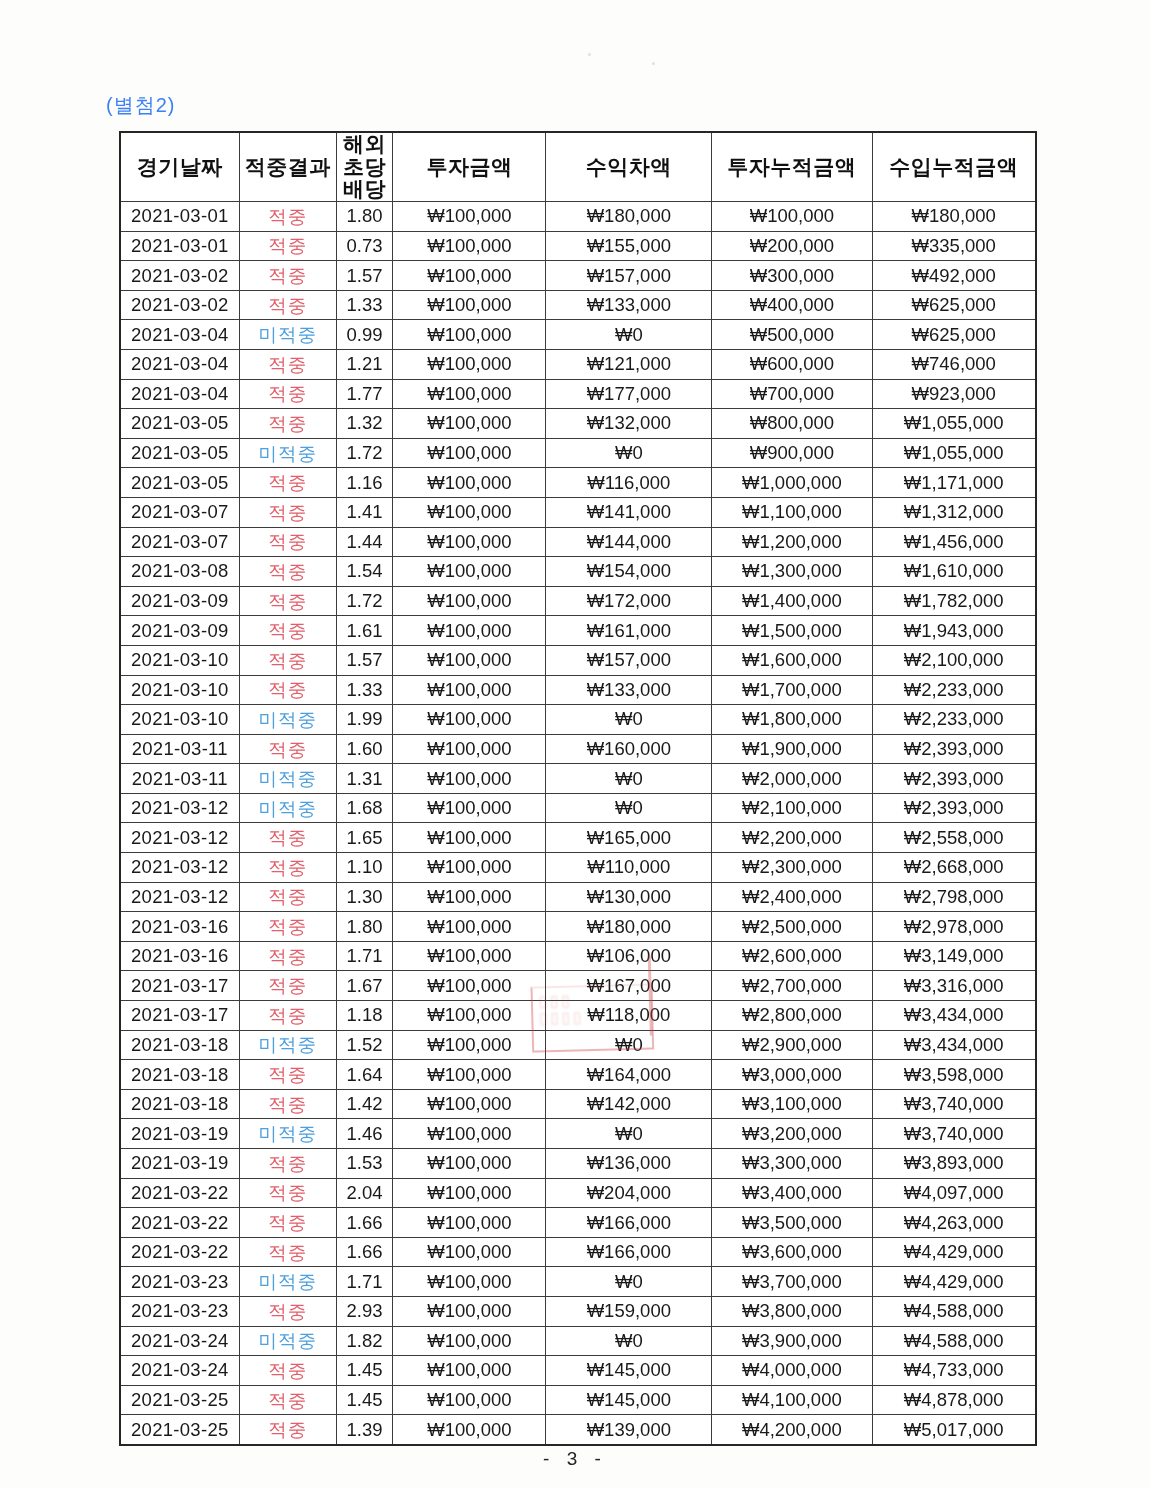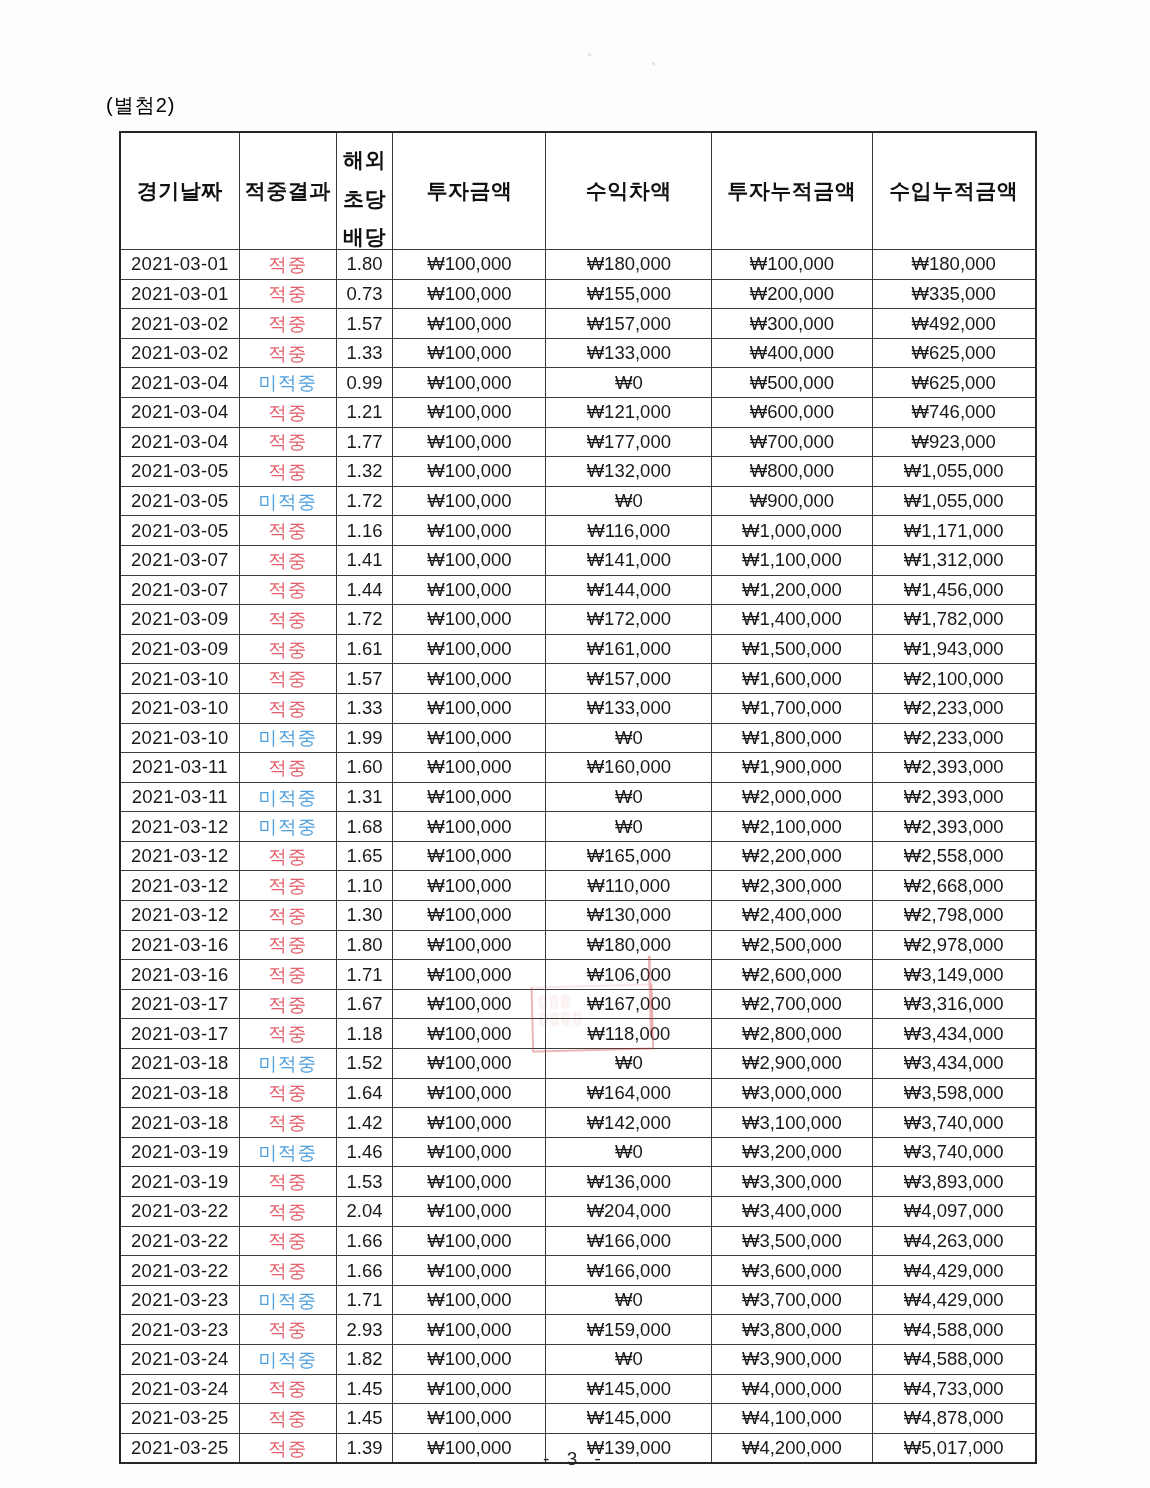"(별첨2)" .attachment-label { color: #000000 -> #3b82f6 }
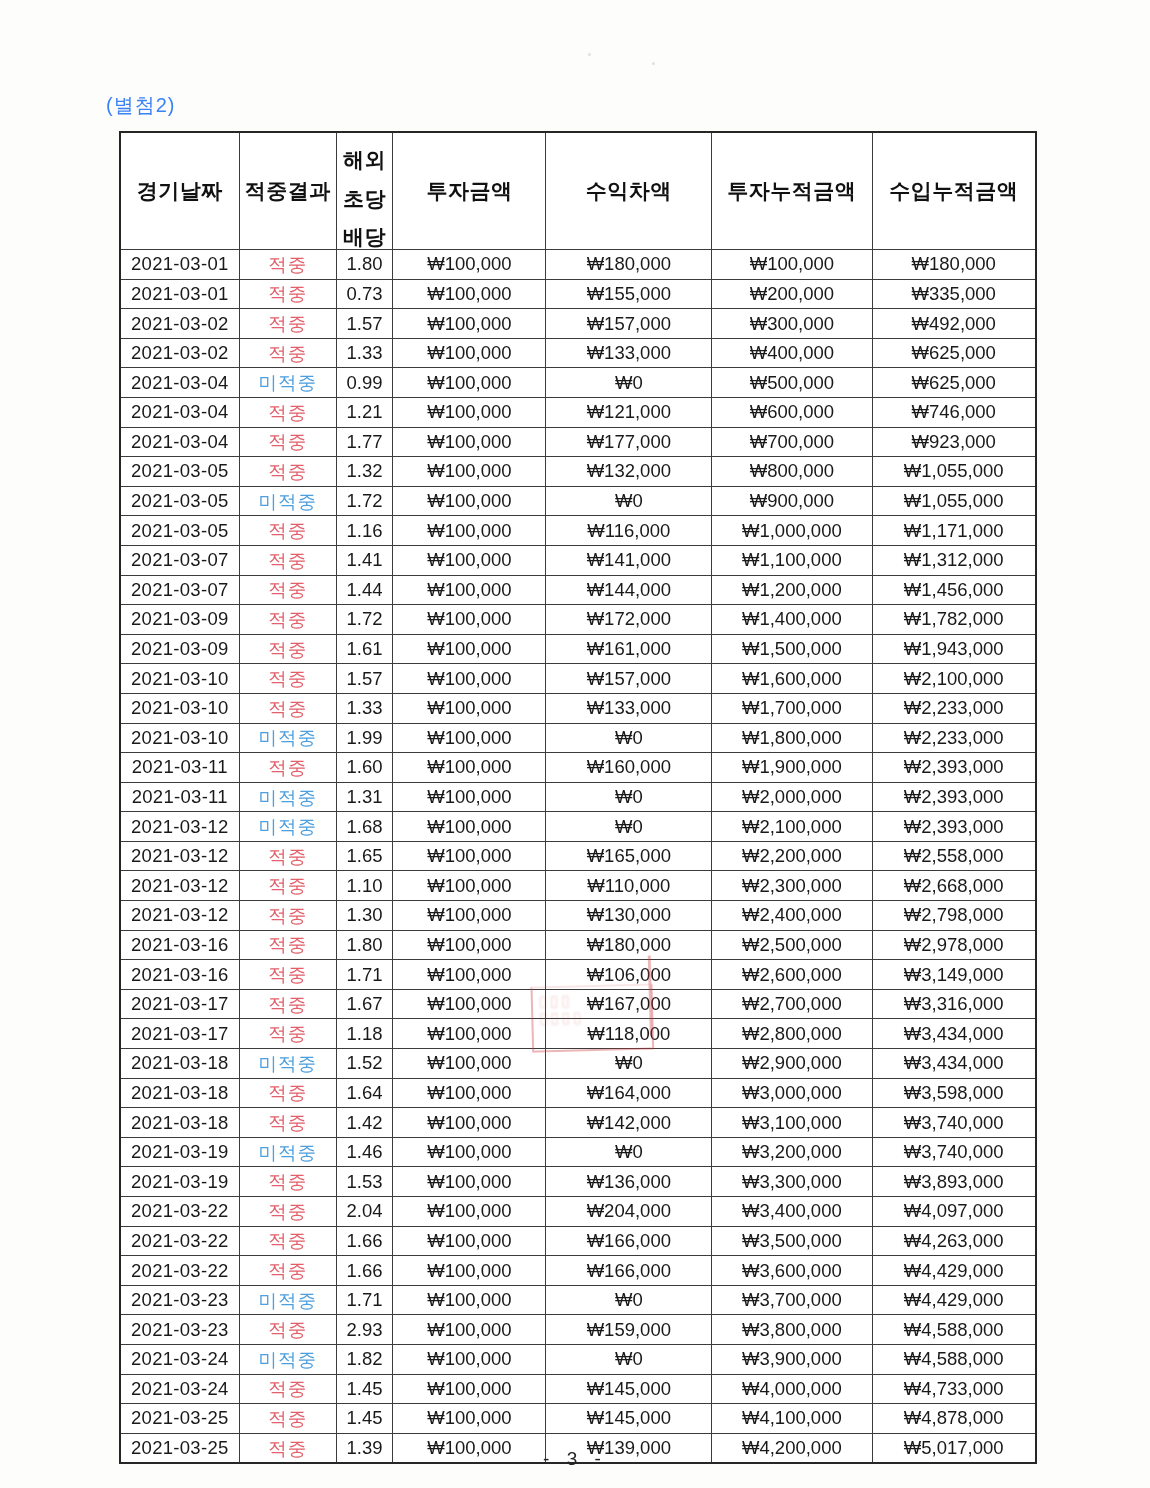"해외" th.odds-head span { margin-top: 16px -> none }
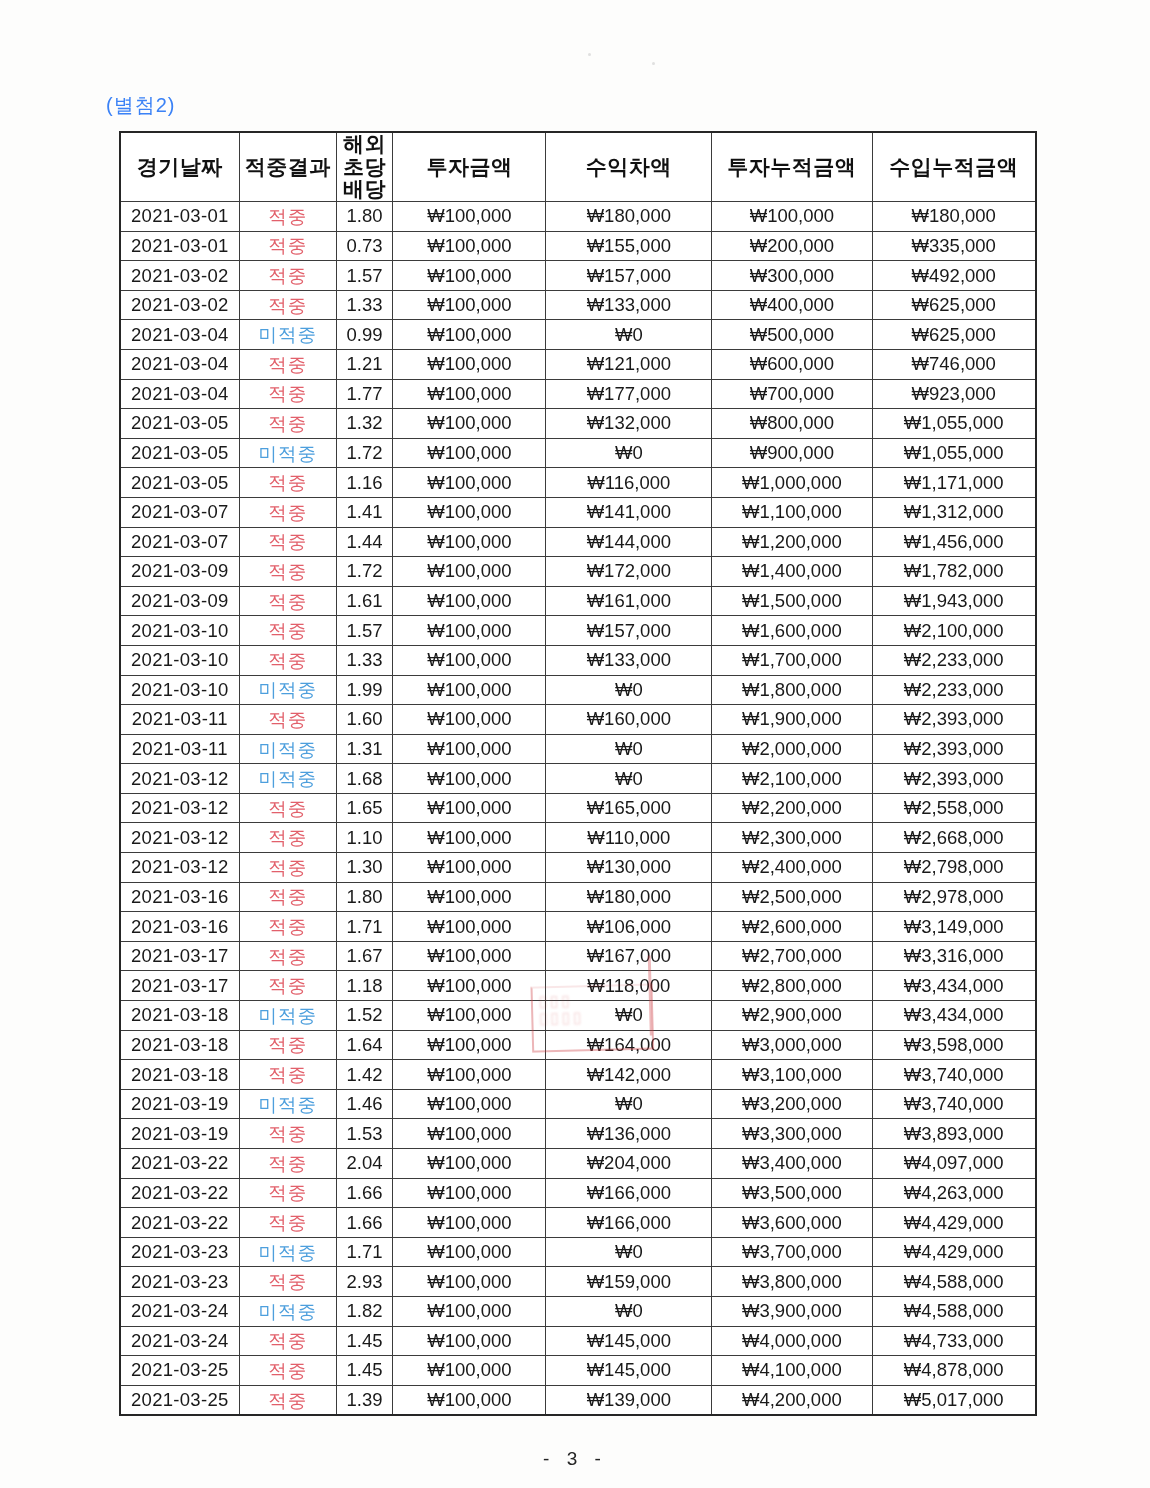"2021-03-08" tr { html: none -> <tr> <td>2021-03-08</td> <td>적중</td> <td>1.54</td> <td>₩100,000</td> <td>₩154,000</td> <td>₩1,300,000</td> <td>₩1,610,000</td> </tr> }
